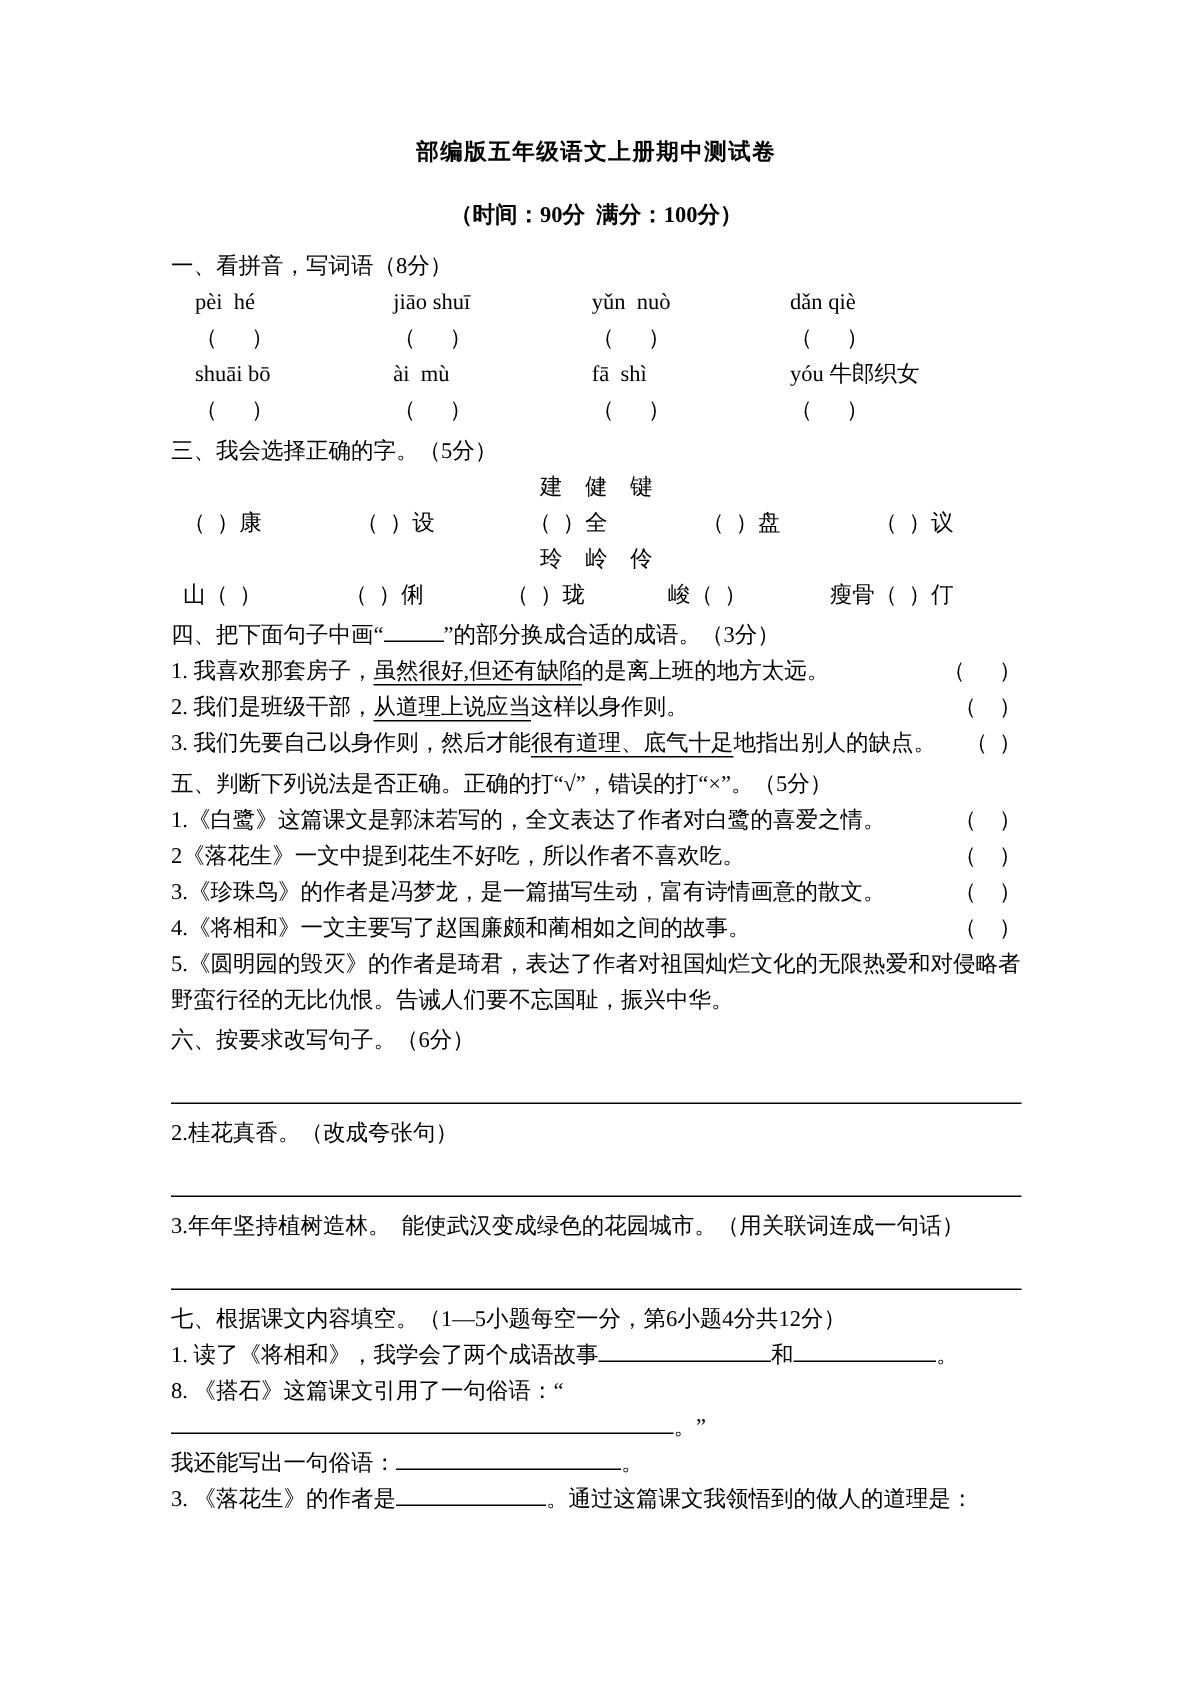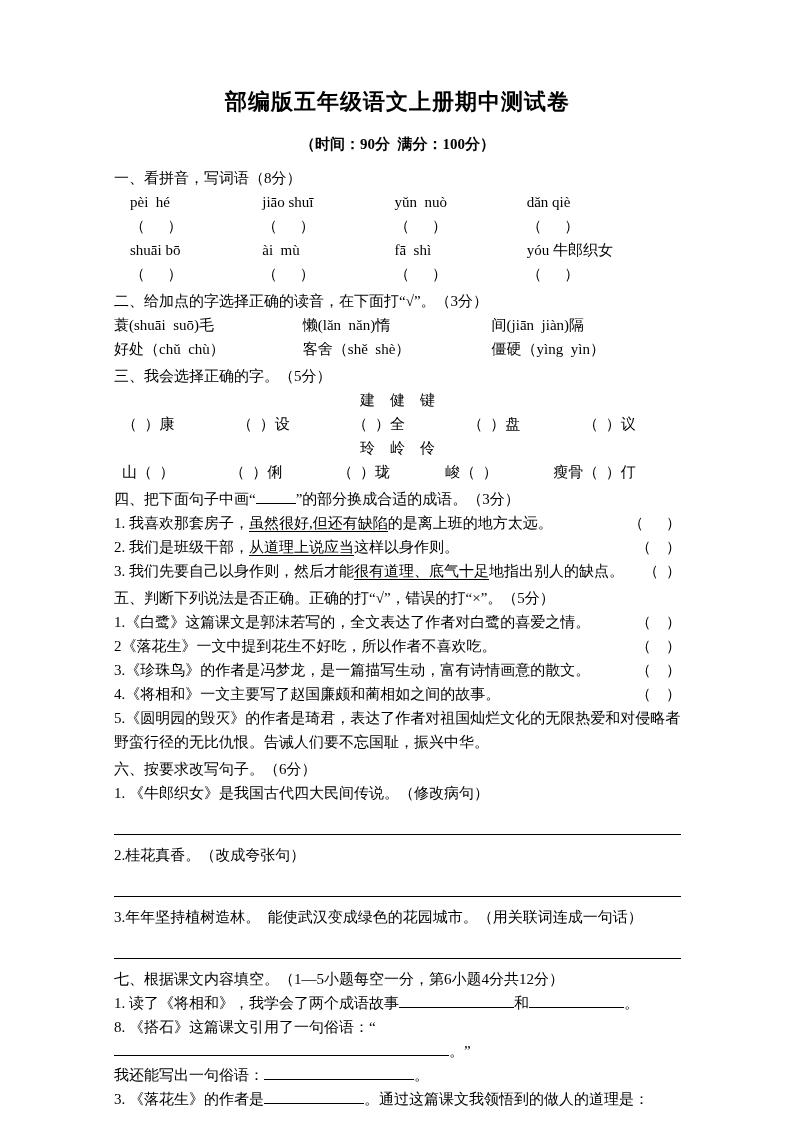"部编版五年级语文上册期中测试卷" .title { font-size: 22px -> 15px }
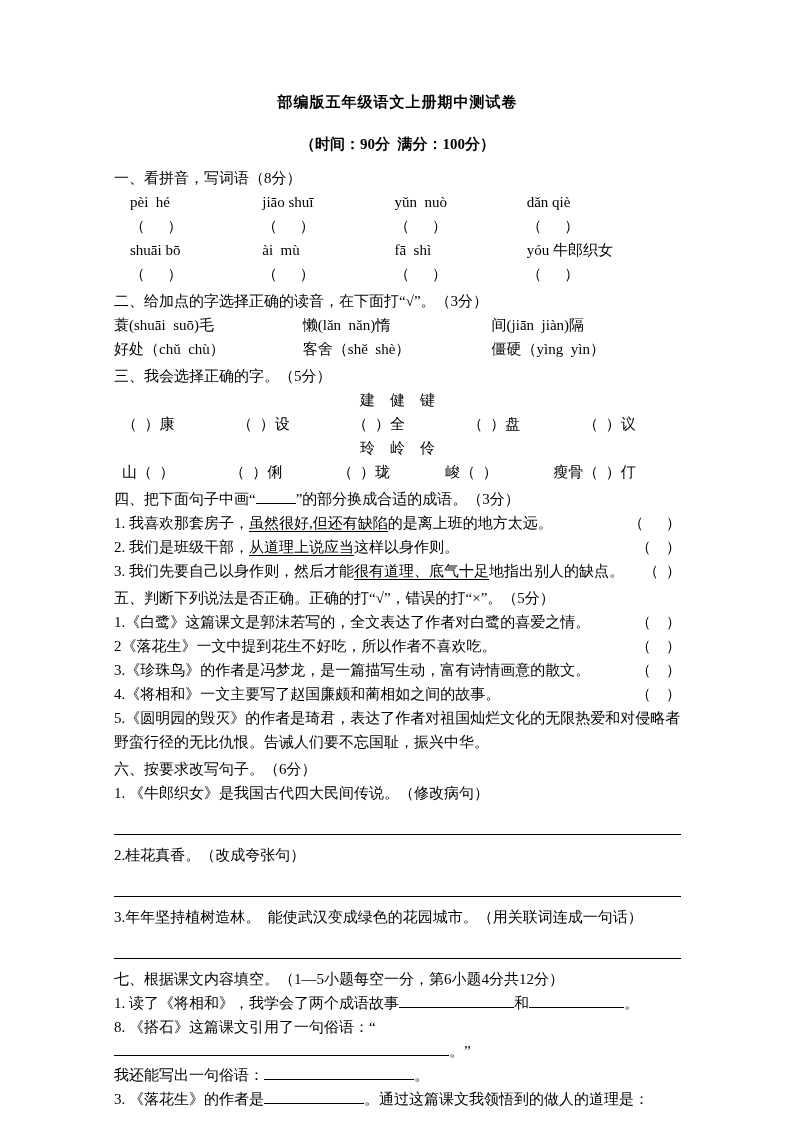"二、给加点的字选择正确的读音，在下面打“√”。（3分）" section { html: <section> <p>二、给加点的字选择正确的读音，在下面打“√”。（3分）</p> <div> <span>蓑(shuāi suō)毛</span> <span>懒(lǎn nǎn)惰</span> <span>间(jiān jiàn)隔</span> </div> <div> <span>好处（chǔ chù）</span> <span>客舍（shě shè）</span> <span>僵硬（yìng yìn）</span> </div> </section> -> none }
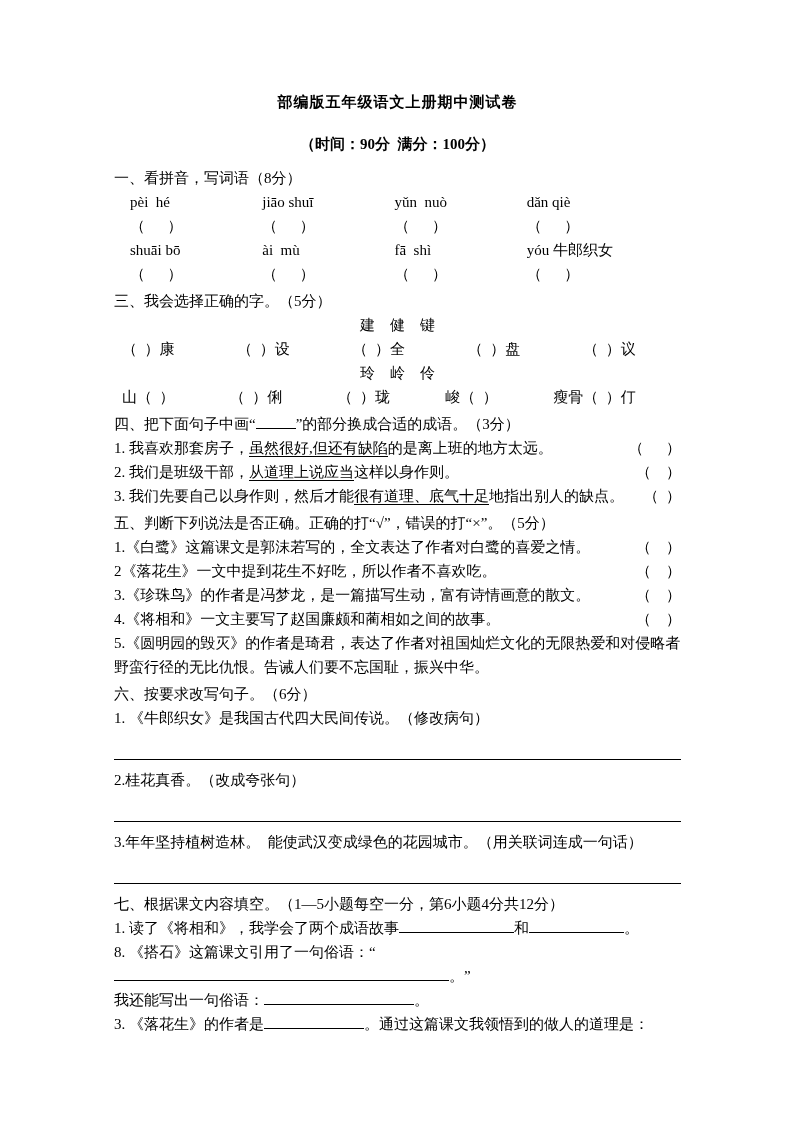"1. 《牛郎织女》是我国古代四大民间传说。（修改病句）" p.line { html: <p>1. 《牛郎织女》是我国古代四大民间传说。（修改病句）</p> -> none }
